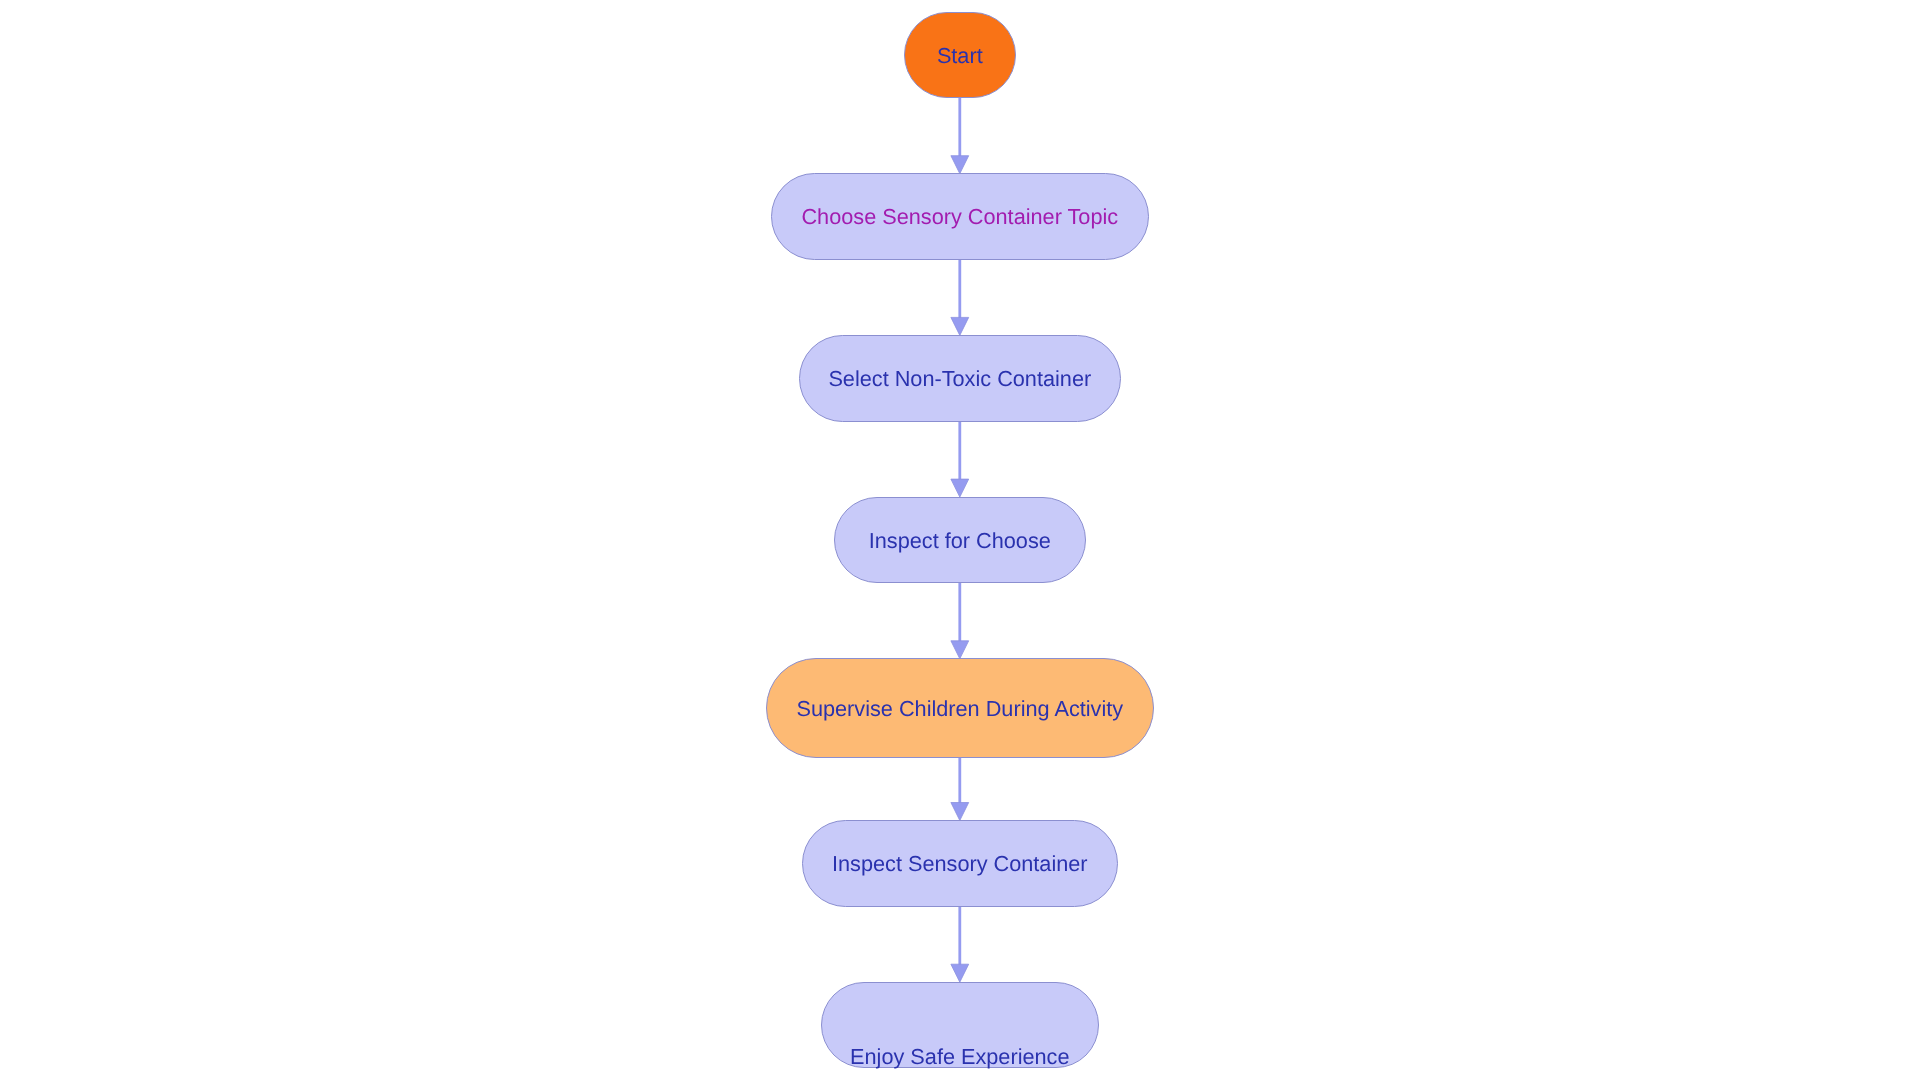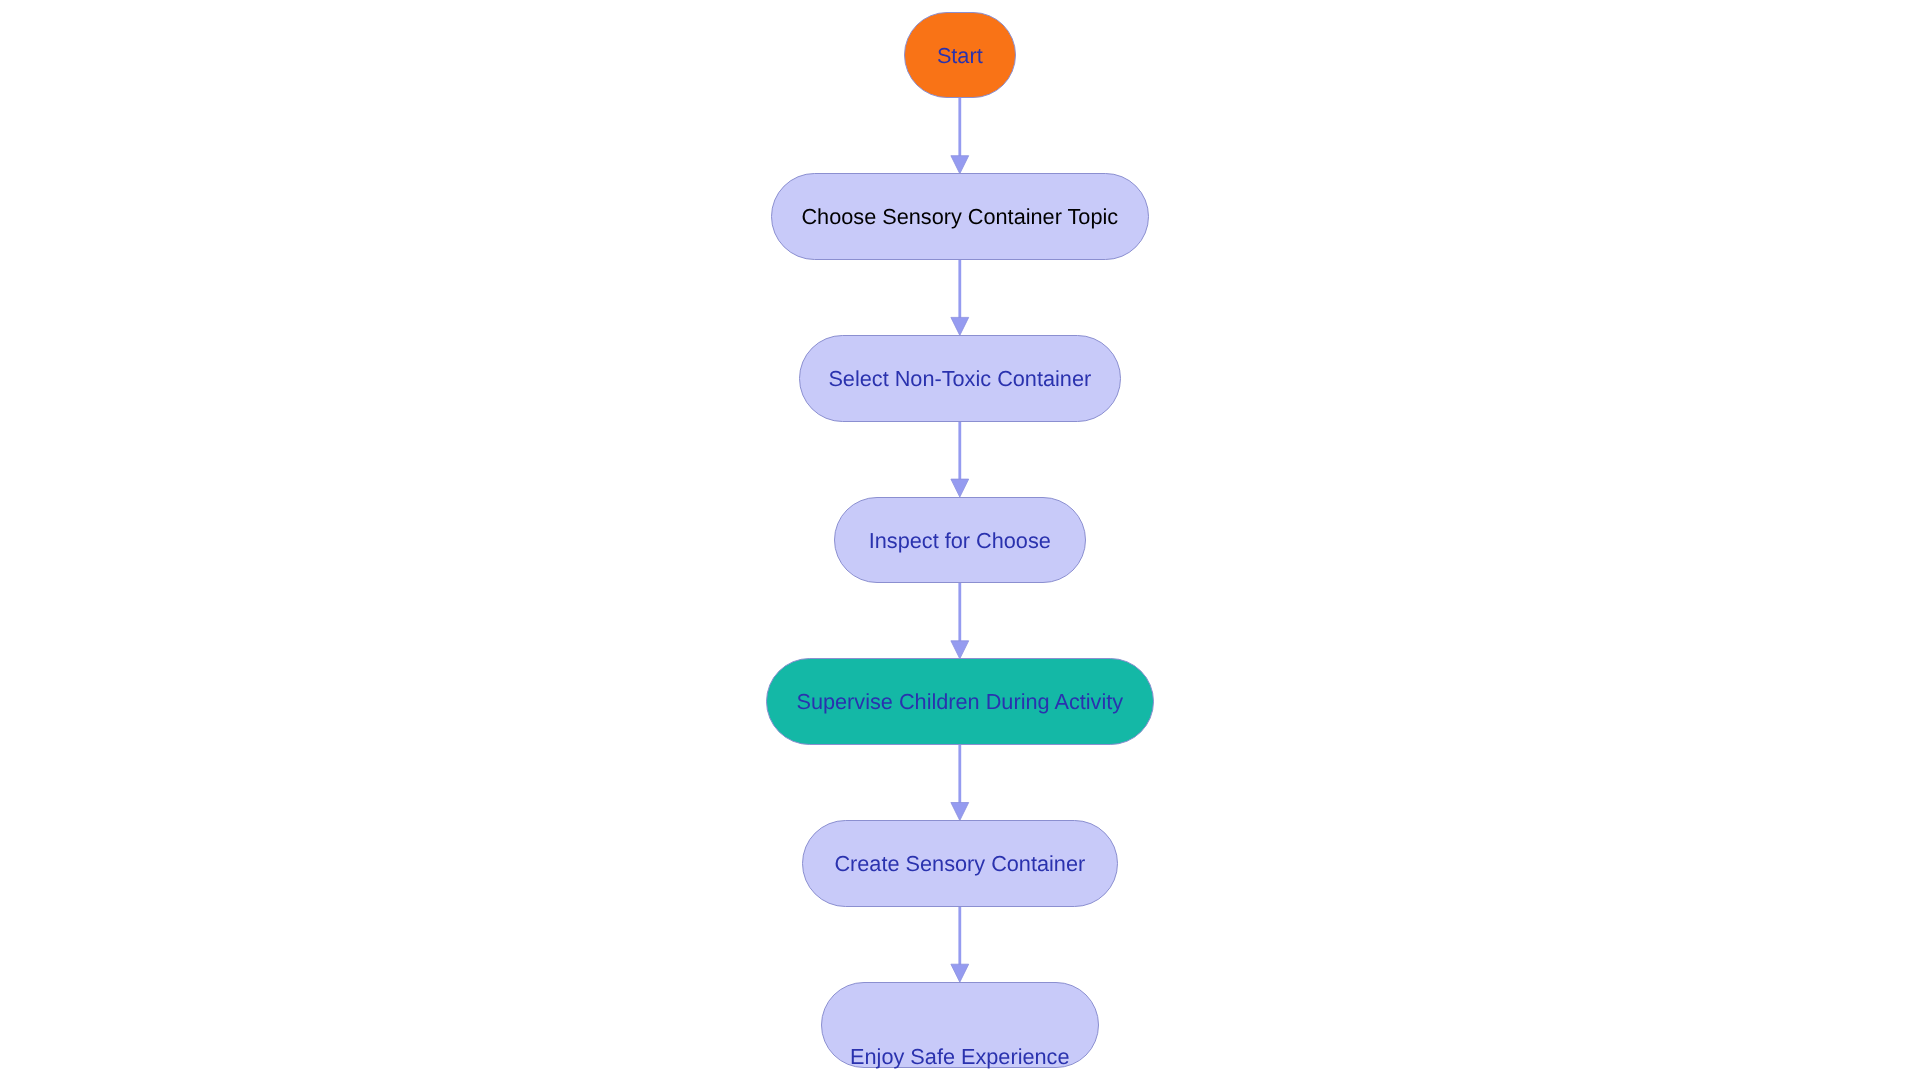"Choose Sensory Container Topic" div.node { color: #000000 -> #a21caf }
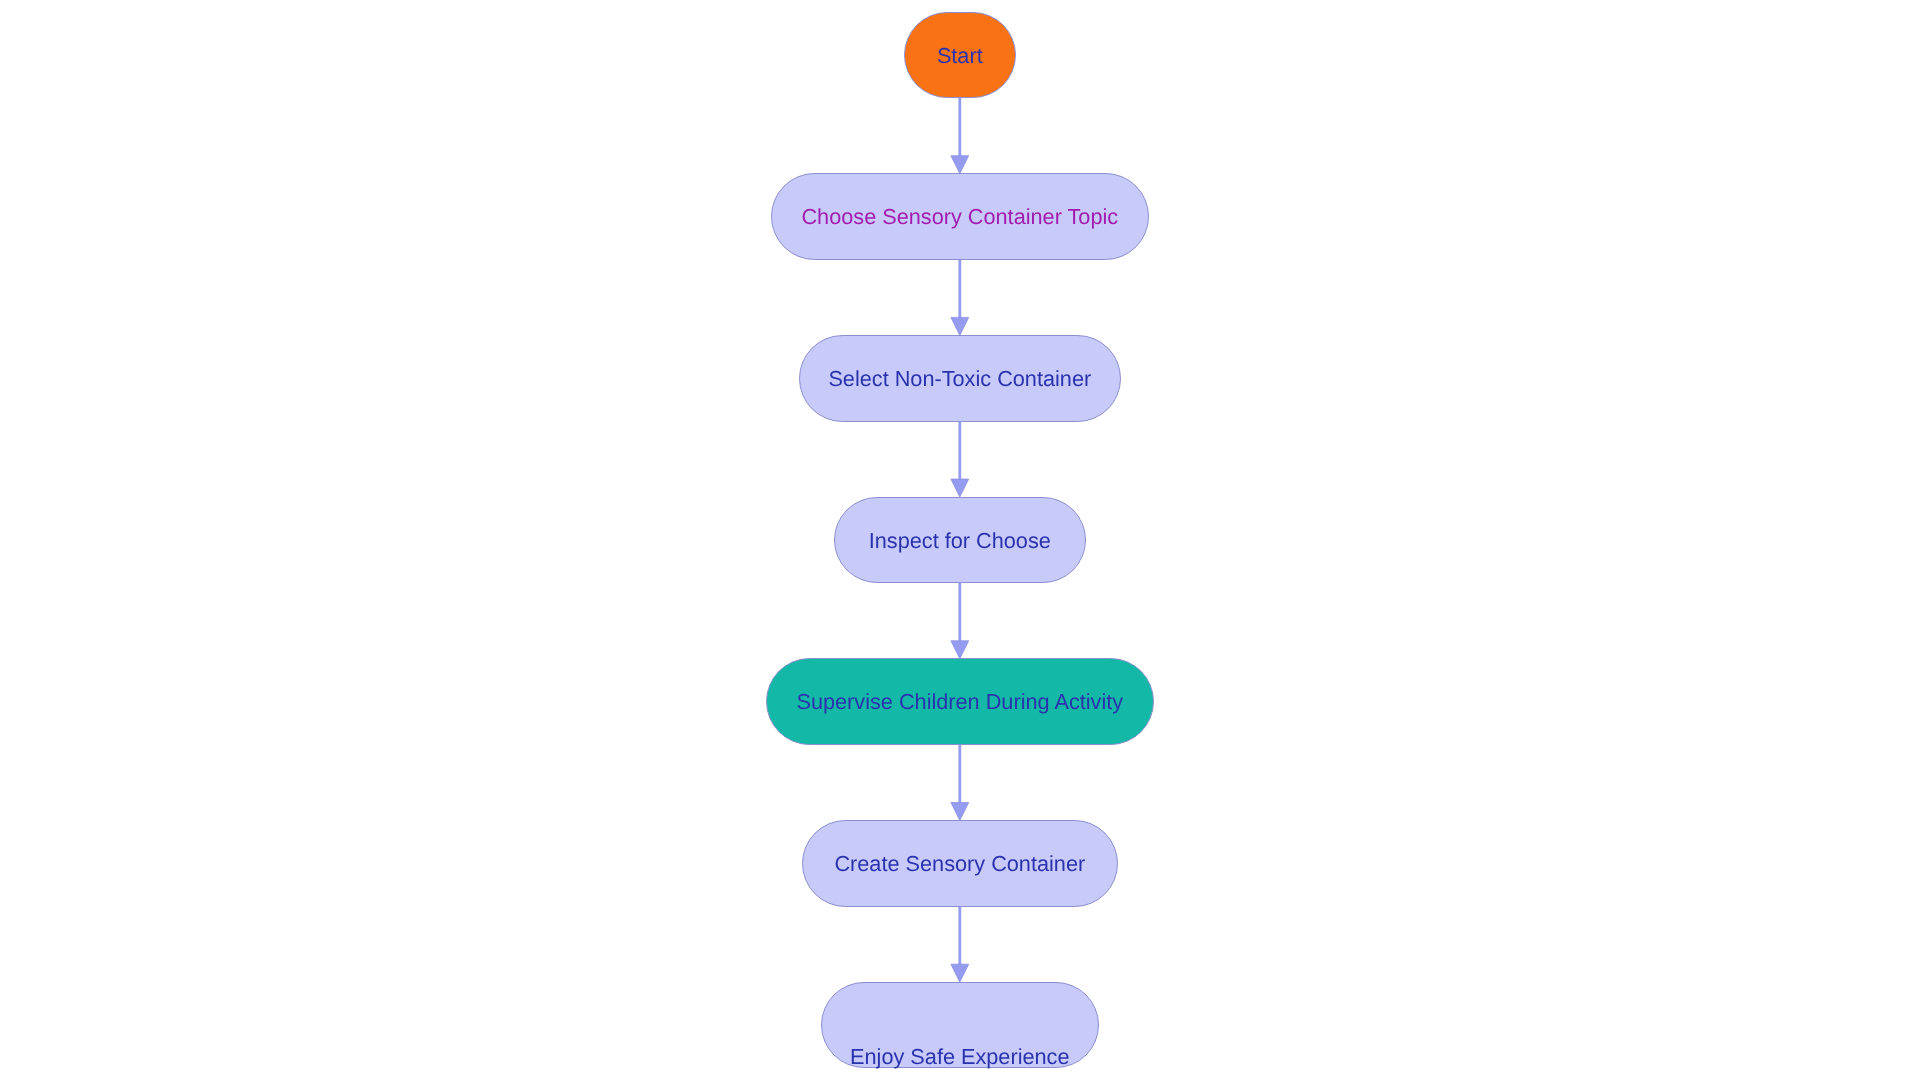"Supervise Children During Activity" div.node { background: #14b8a6 -> #fdba74; height: 87px -> 100px }
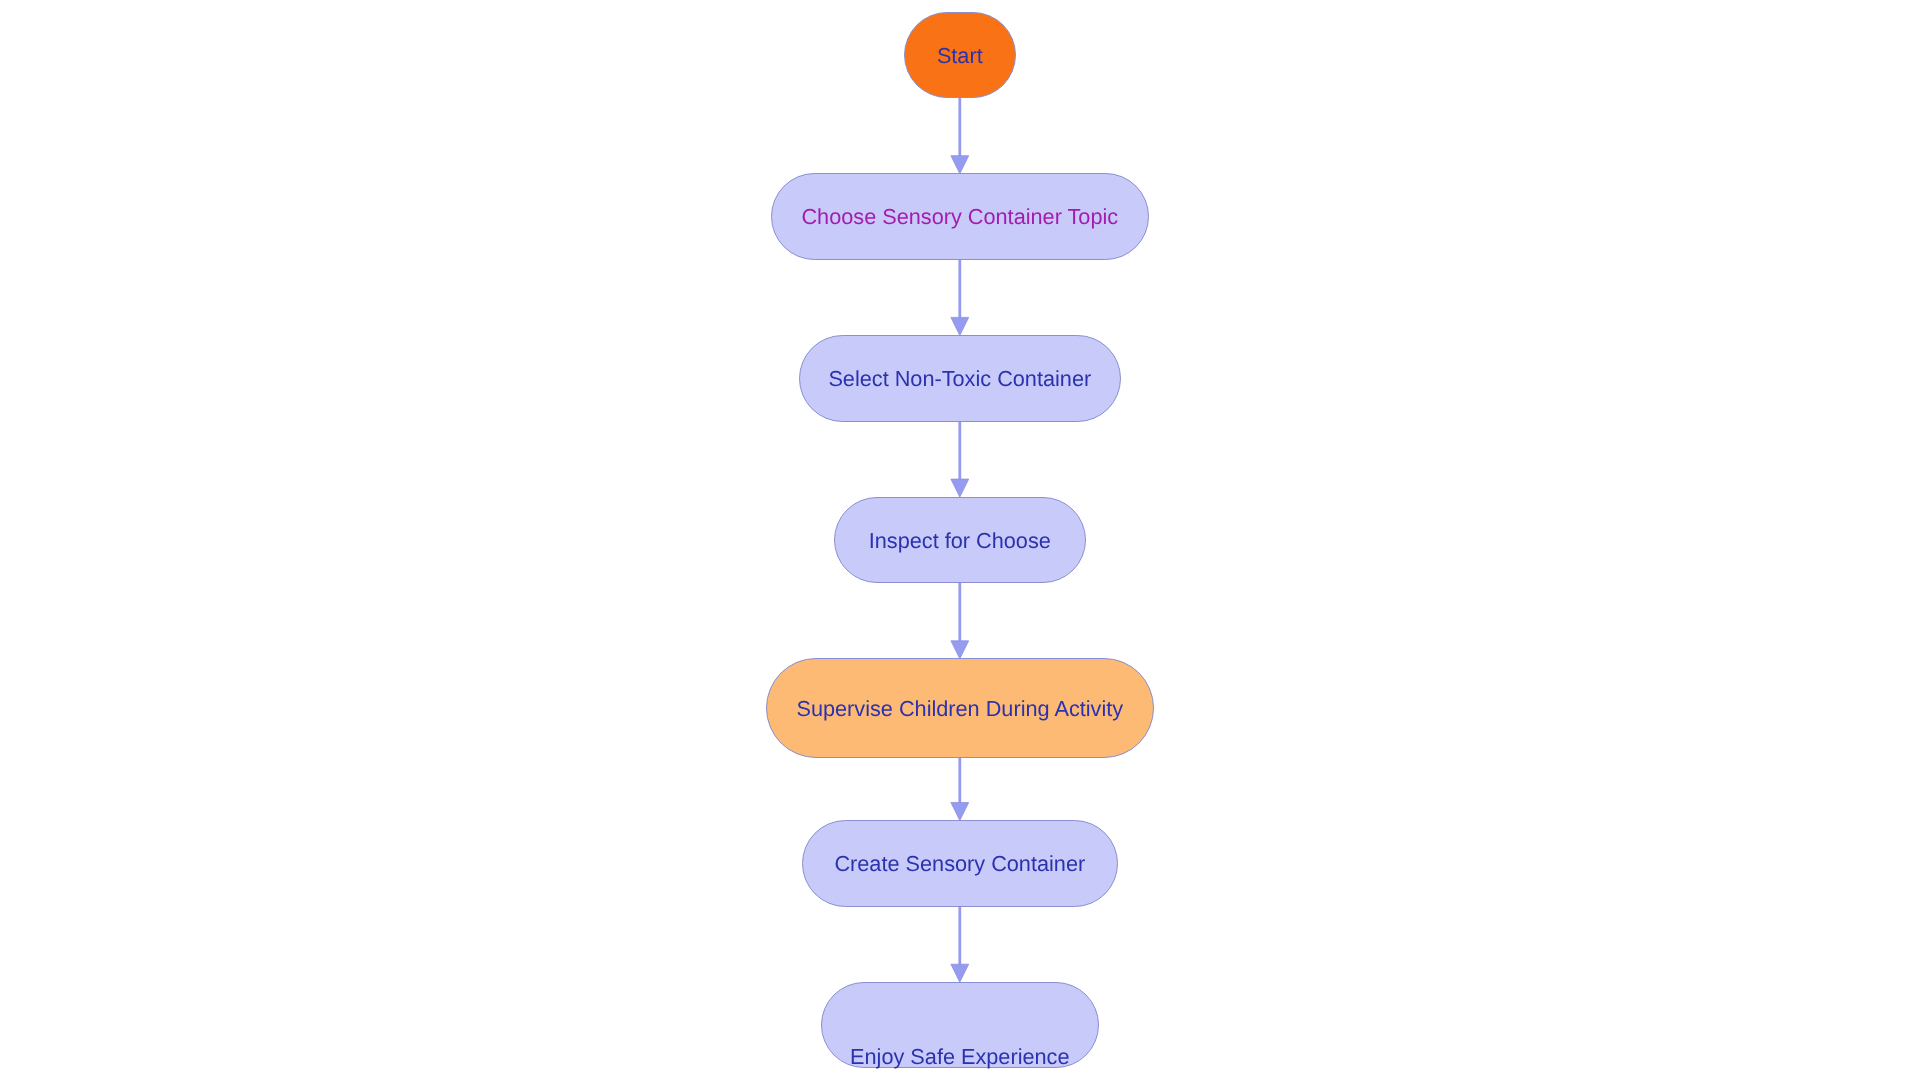"Create Sensory Container" span.node-label { text: Create -> Inspect }
